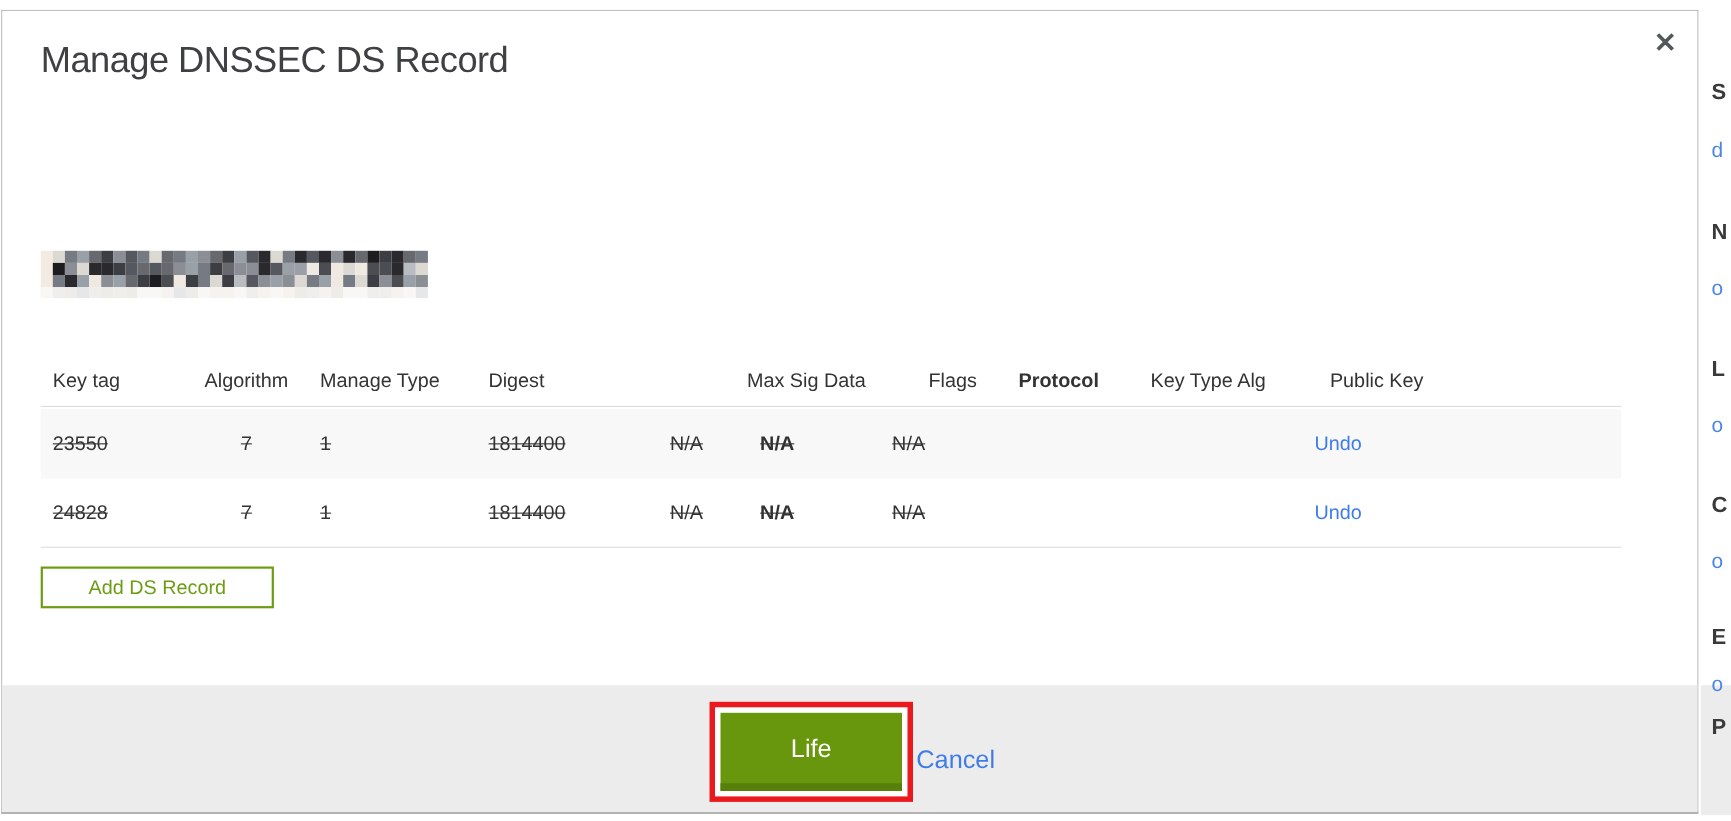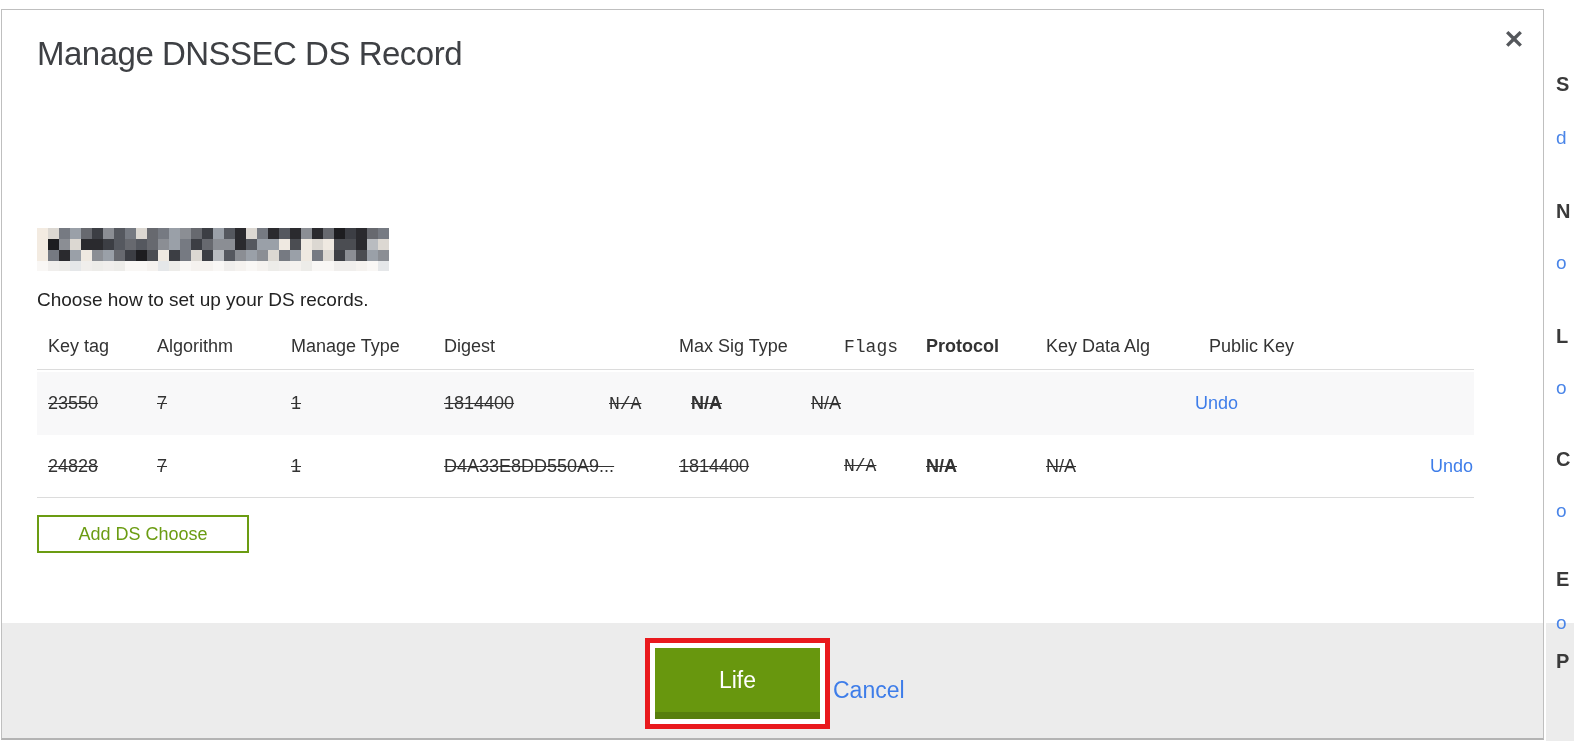"Choose how to set up" div.instruction { html: <div>Choose how to set up your DS records.</div> -> none }
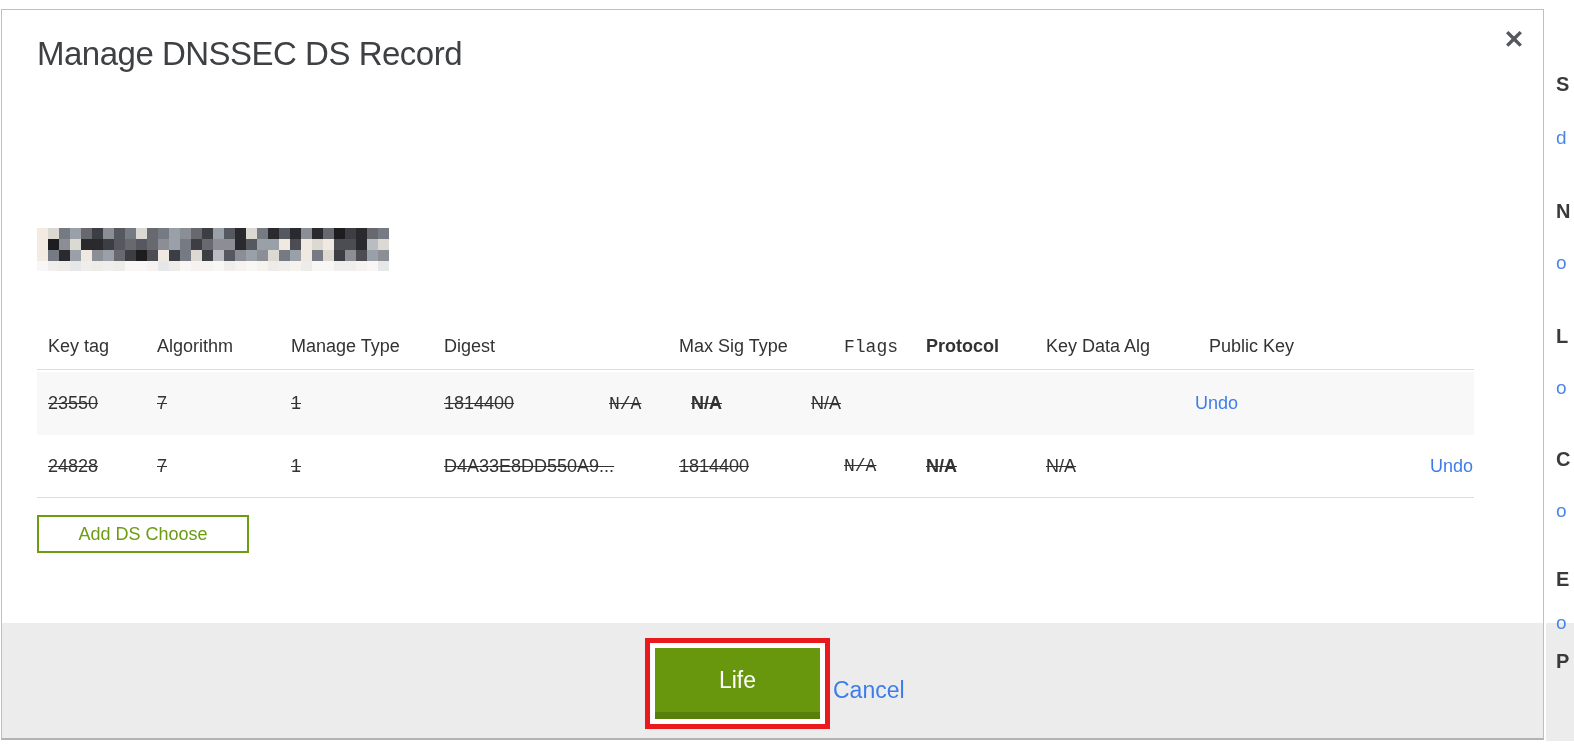"Algorithm" .c1 { text-align: none -> center }
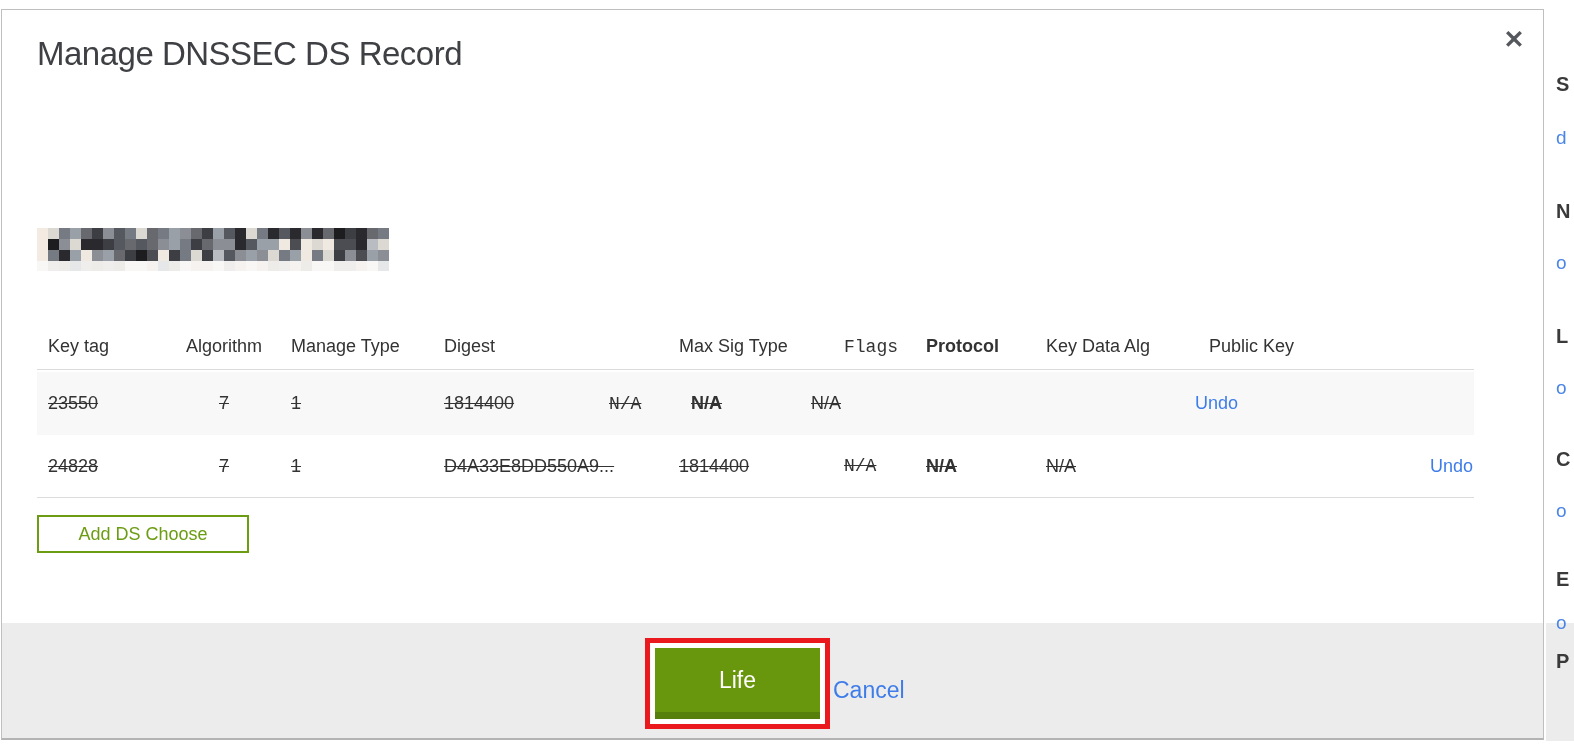"Max Sig Type" div.c { text: Type -> Data }
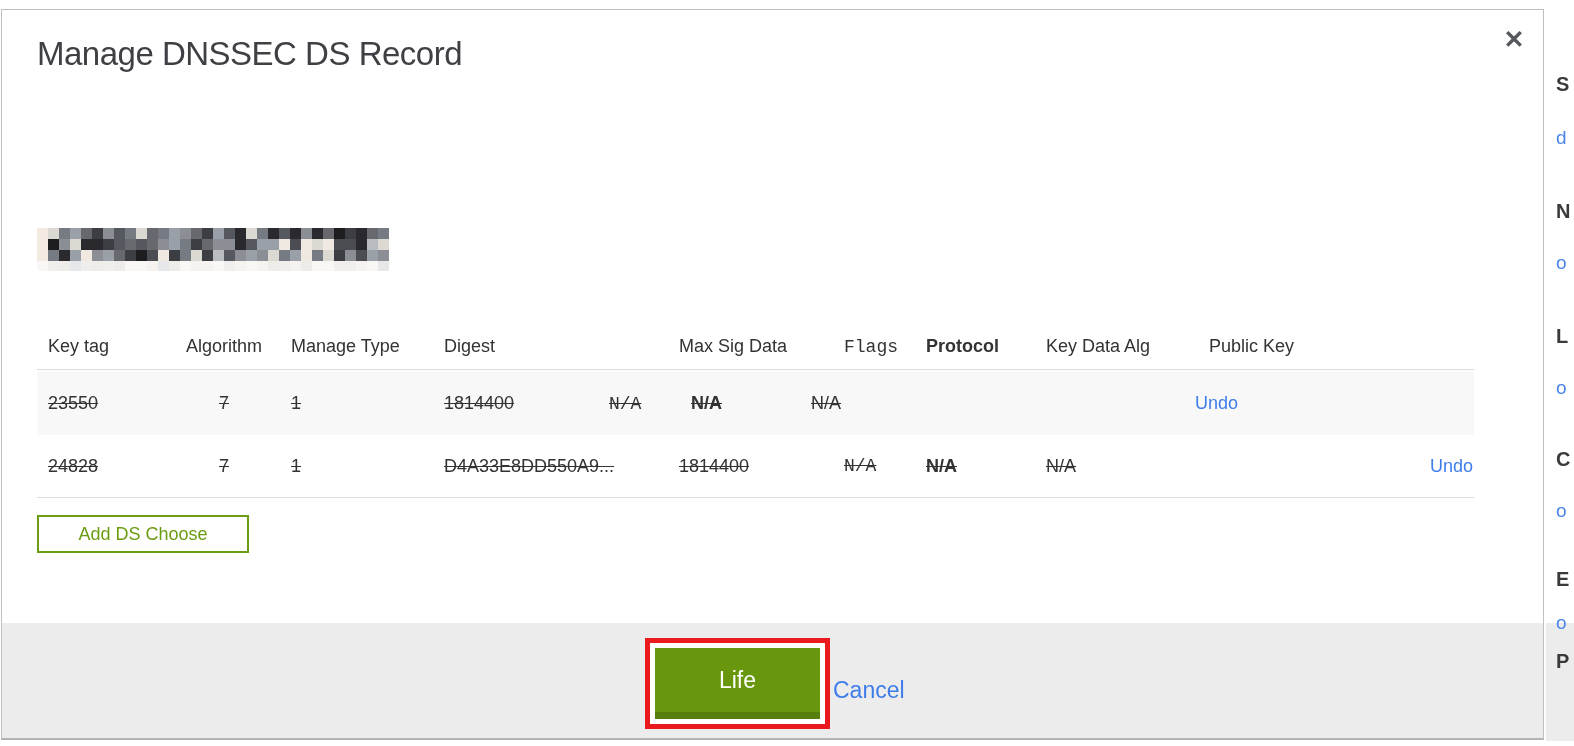"Flags" .c5 { font-family: Liberation Mono, monospace -> none }
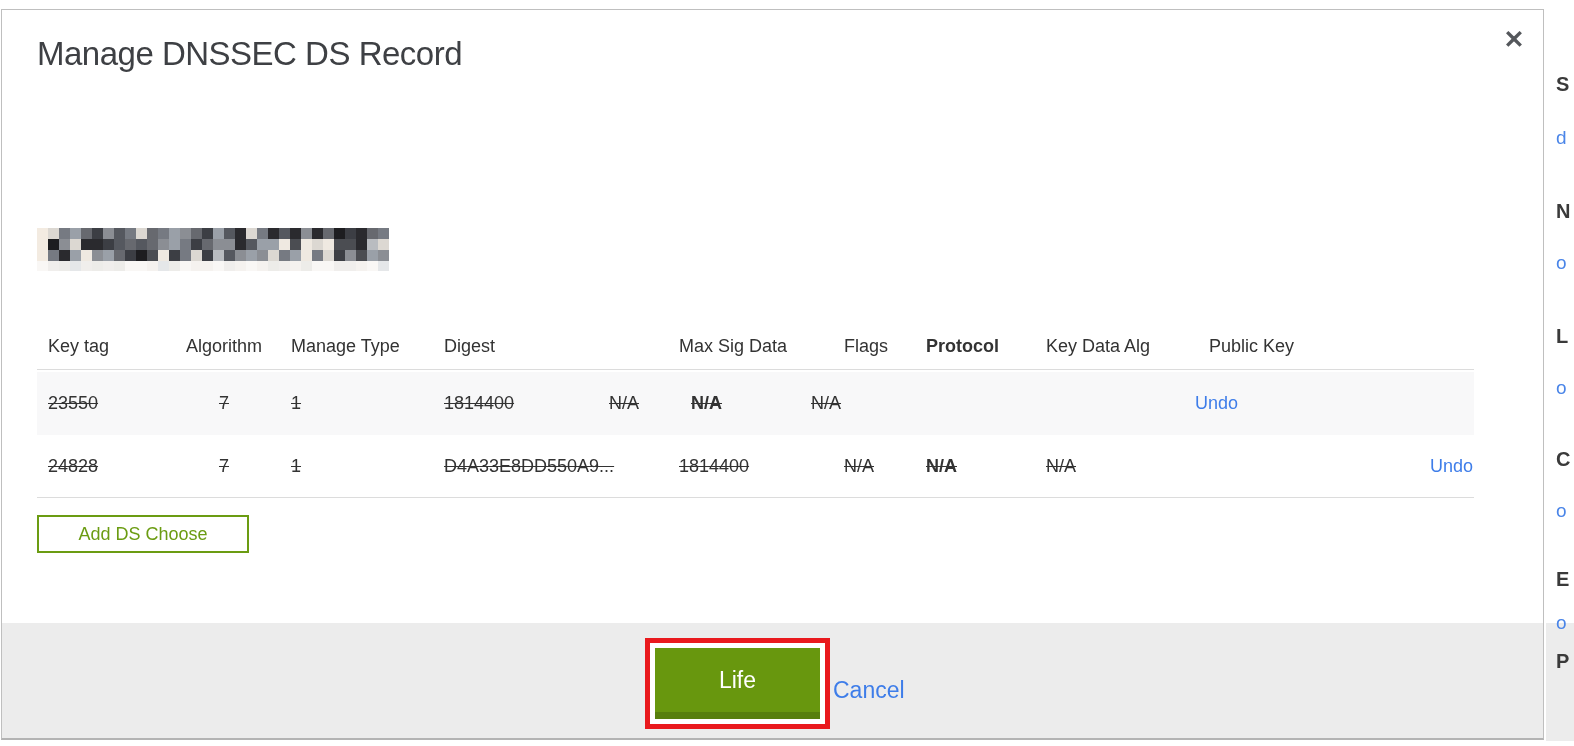"Key Data Alg" div.c { text: Data -> Type }
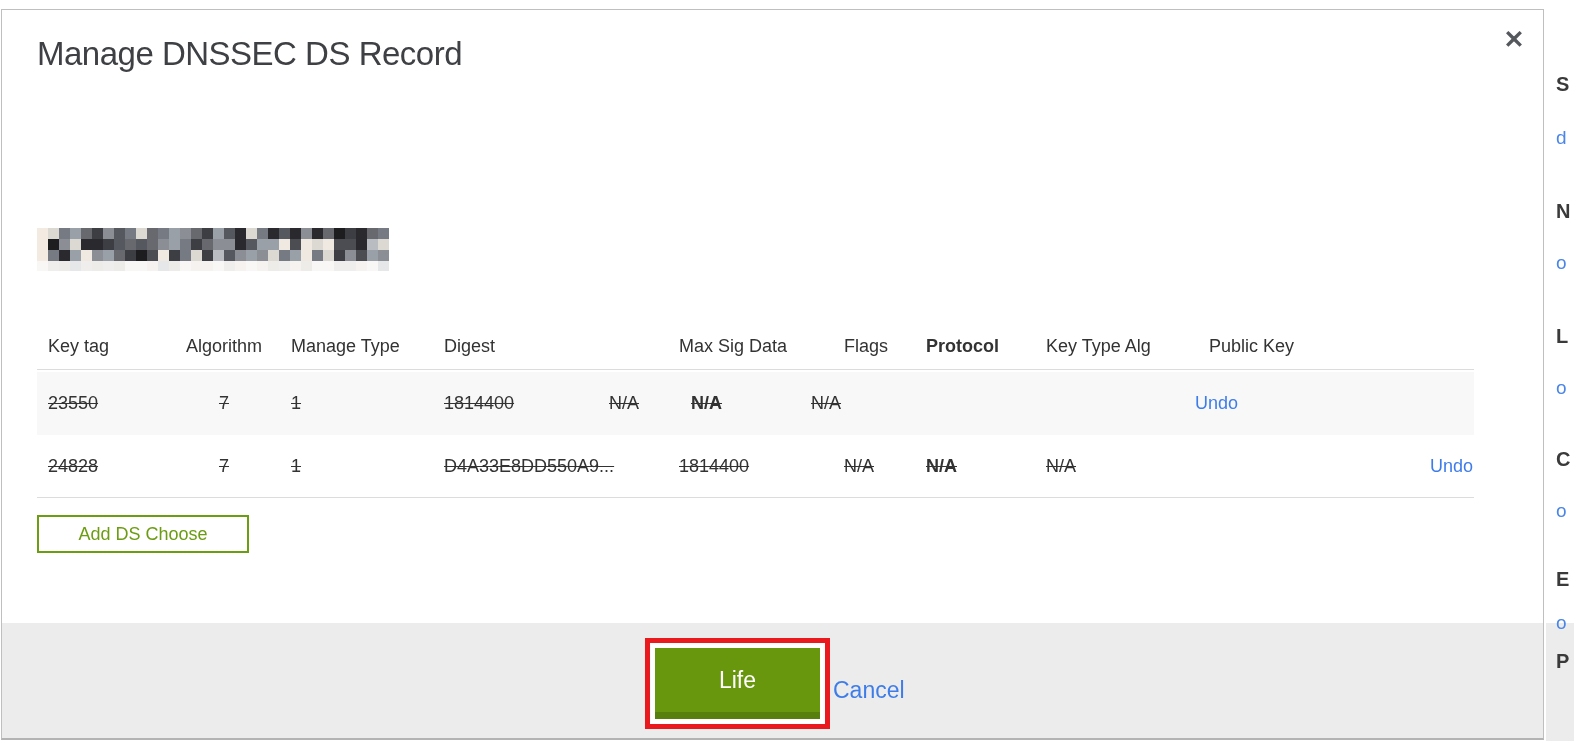"D4A33E8DD550A9..." div.c { html: <div>D4A33E8DD550A9...</div> -> none }
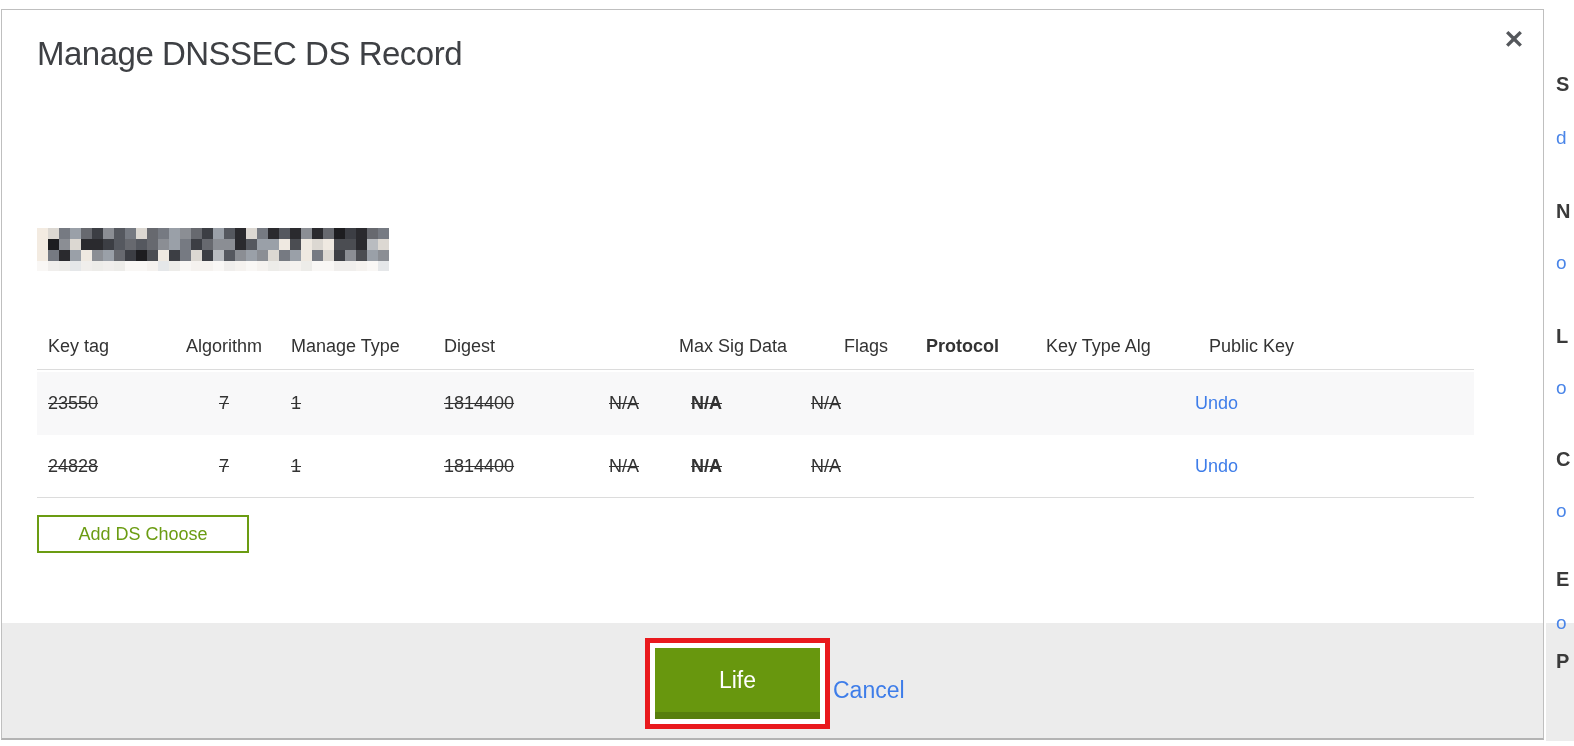"Add DS Choose" button.add-btn { text: Choose -> Record }
